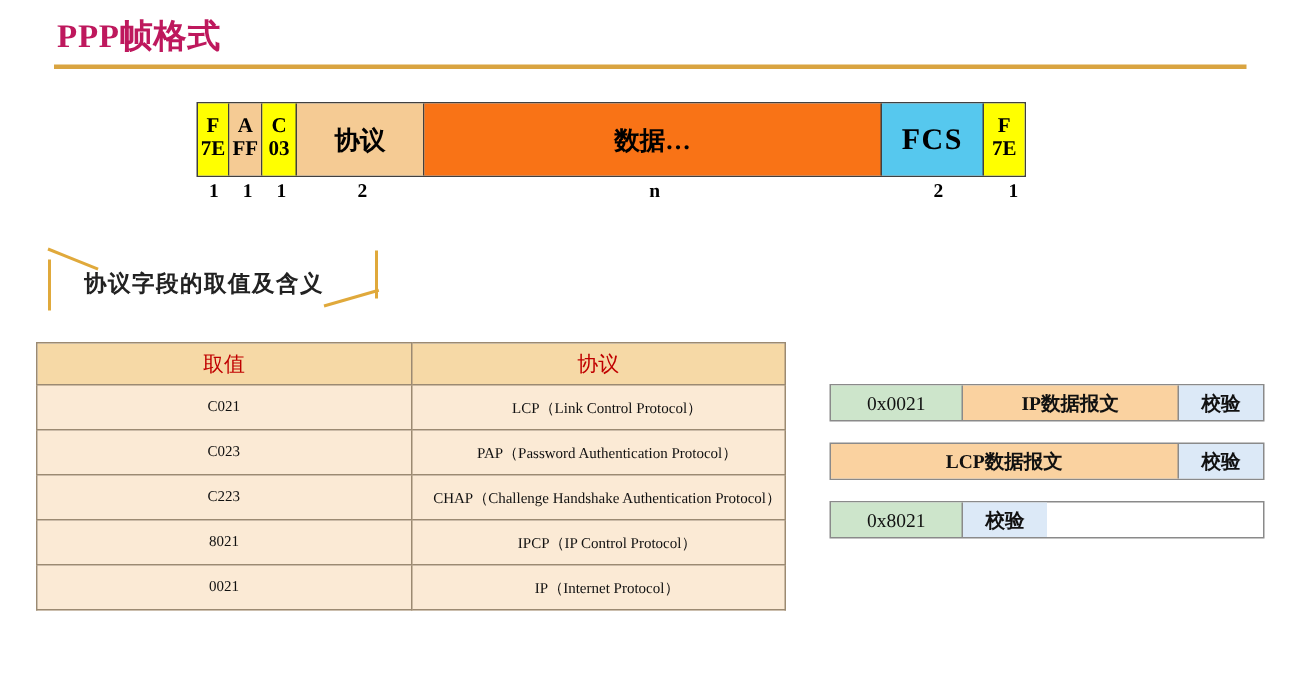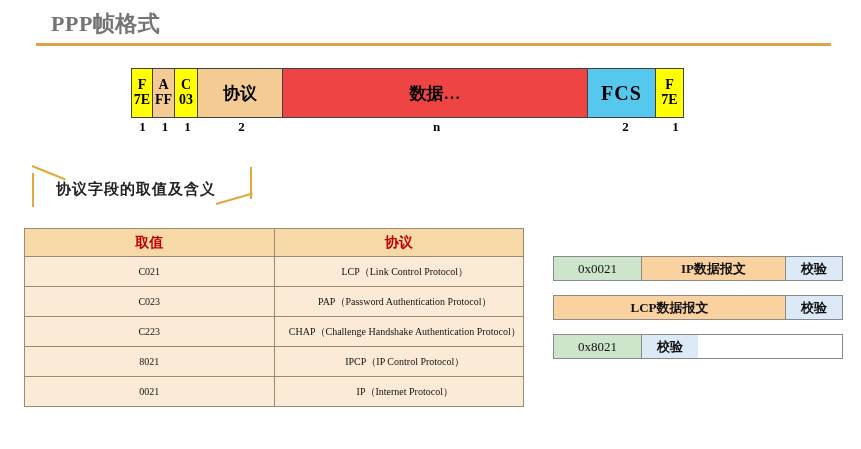"PPP帧格式" #page-title { color: #737373 -> #be185d; margin-left: 13px -> none }
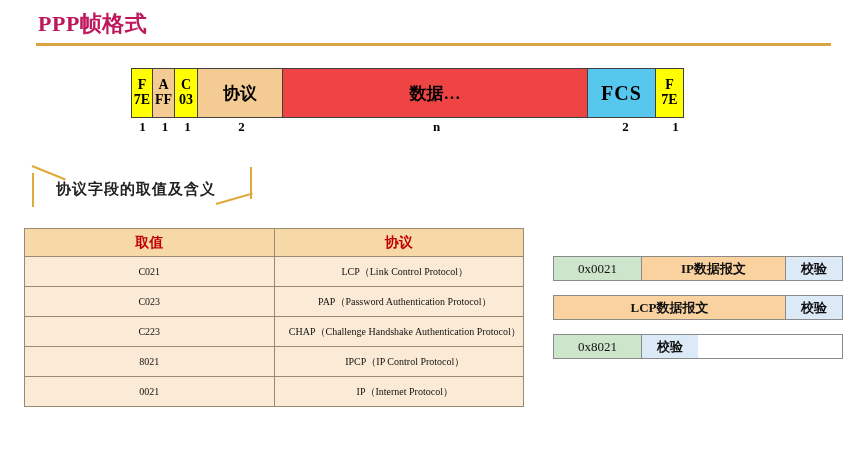"数据…" .fcell.data { background: #ef4444 -> #f97316 }
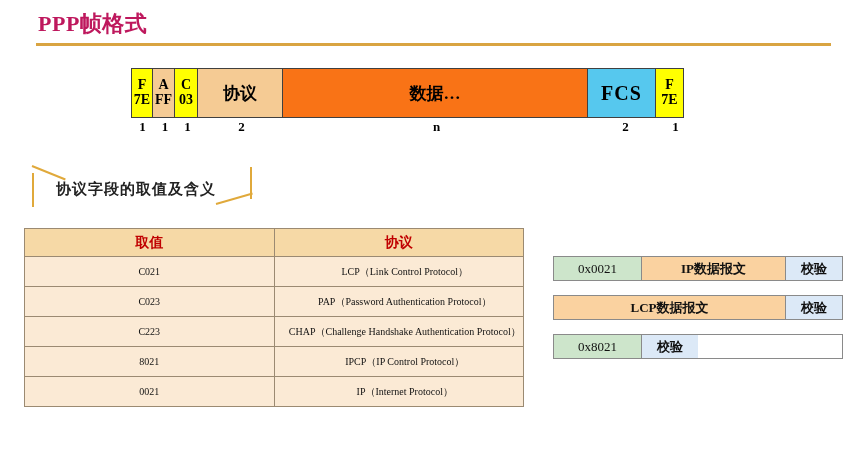"取值" #protocol-table thead th { font-weight: bold -> normal }
